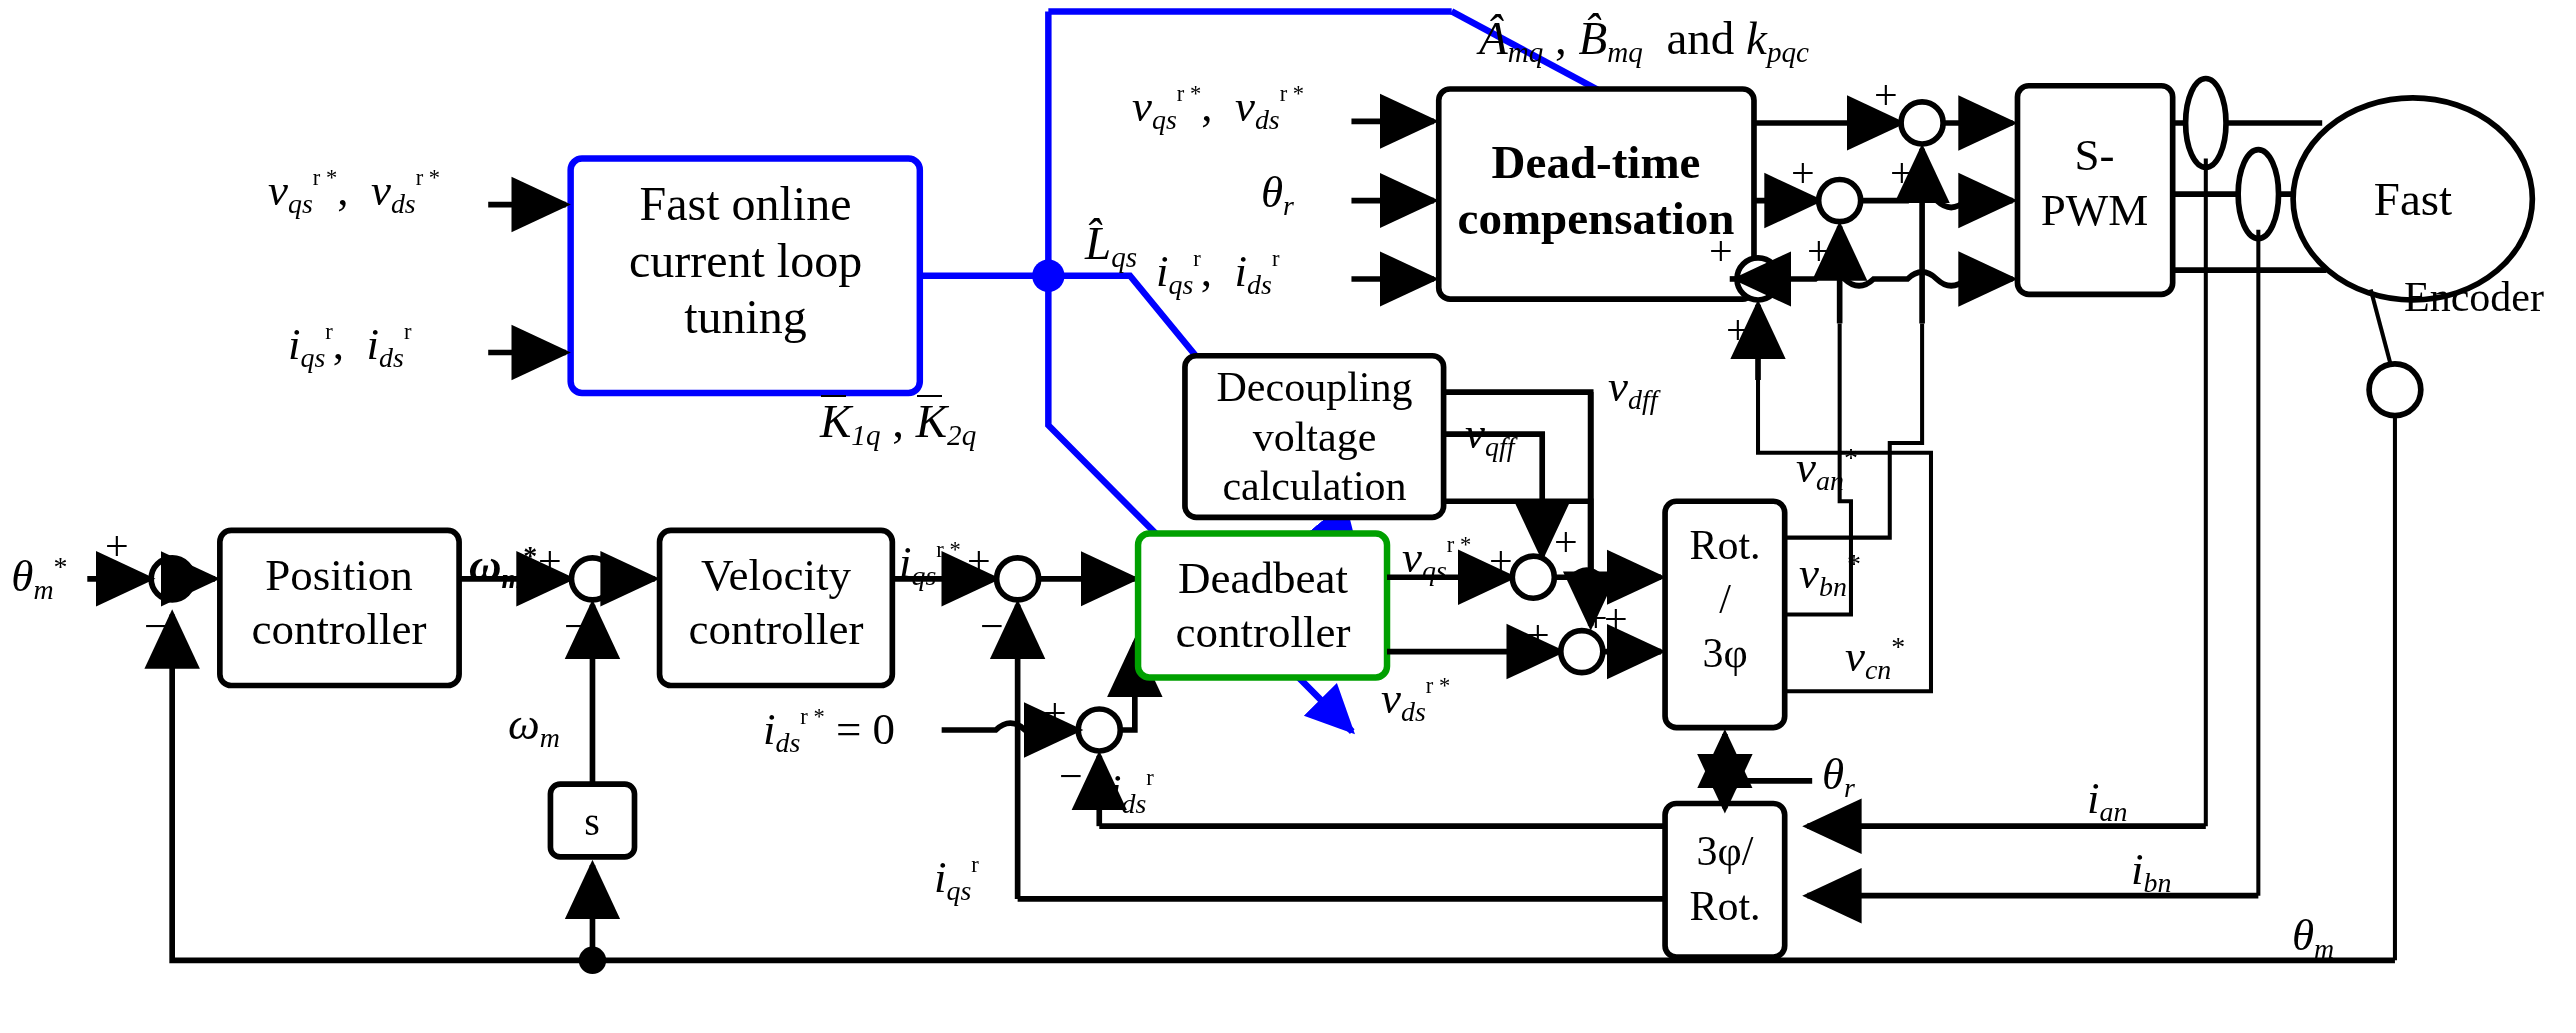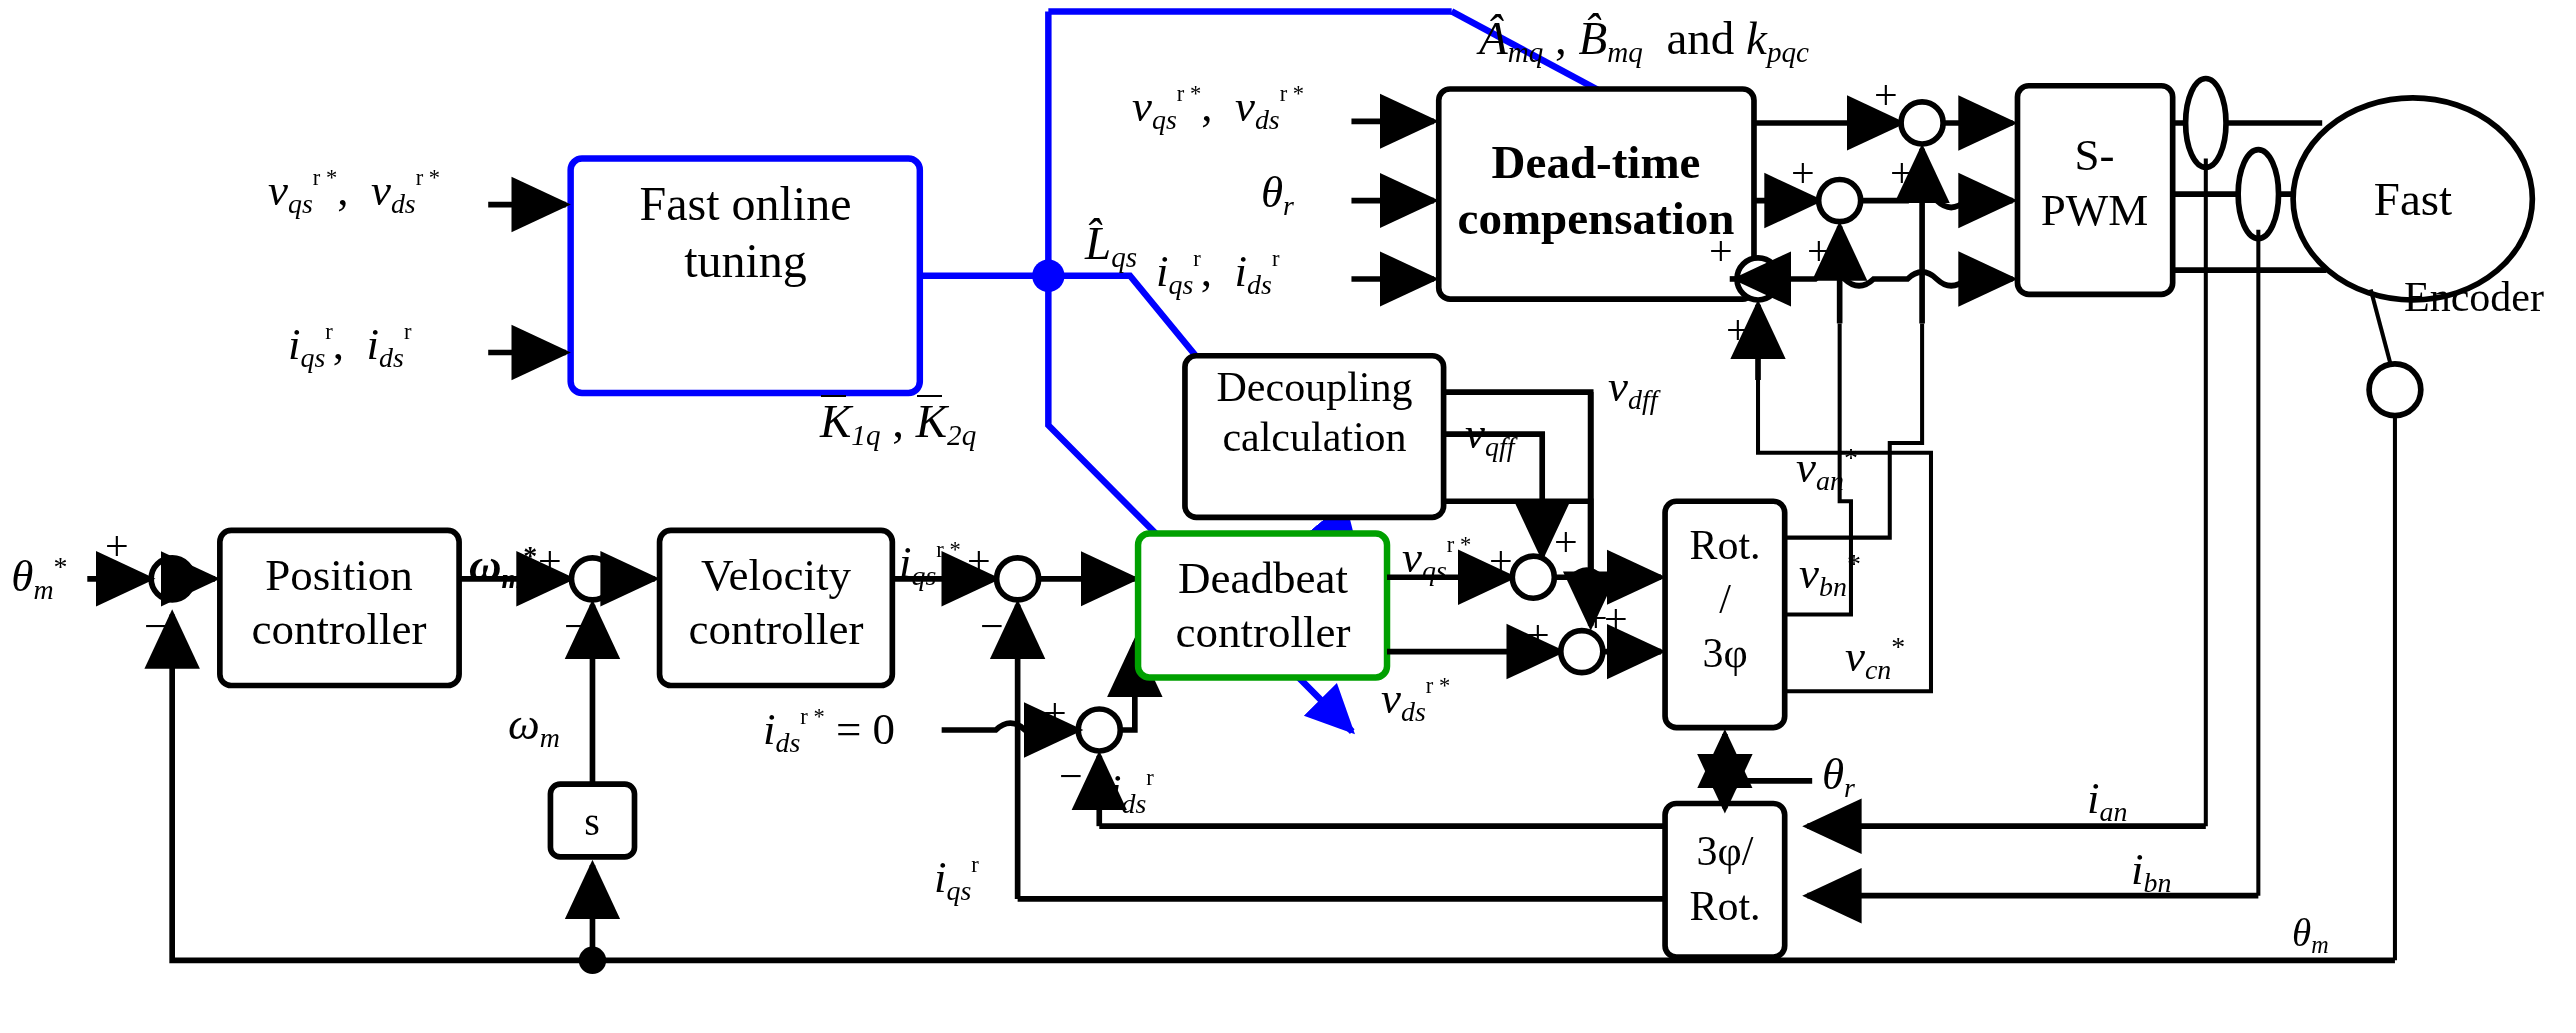"current loop" div { html: none -> <div>current loop</div> }
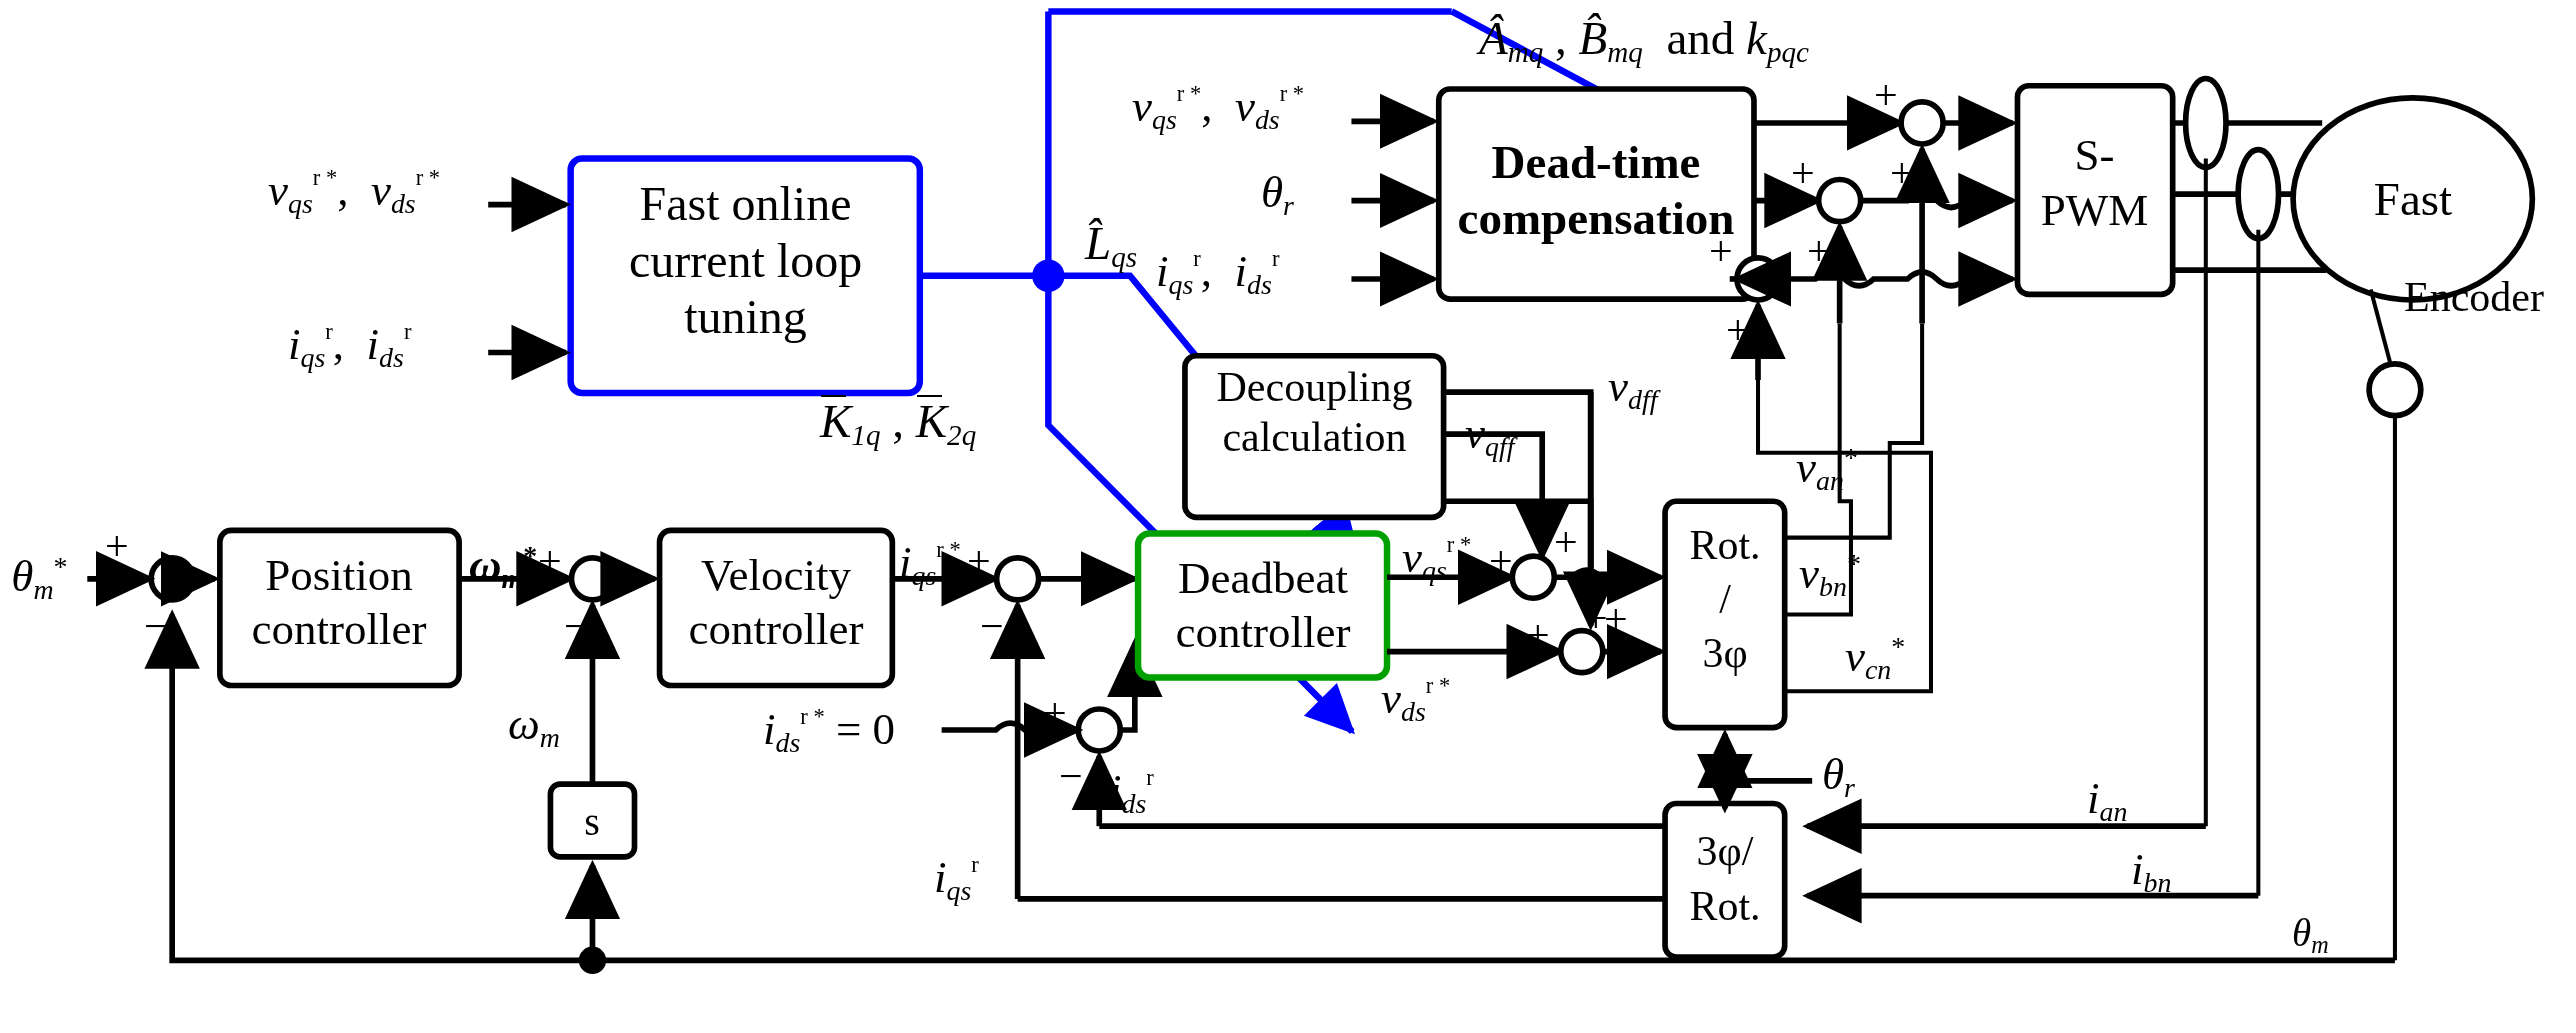"voltage" div { html: none -> <div>voltage</div> }
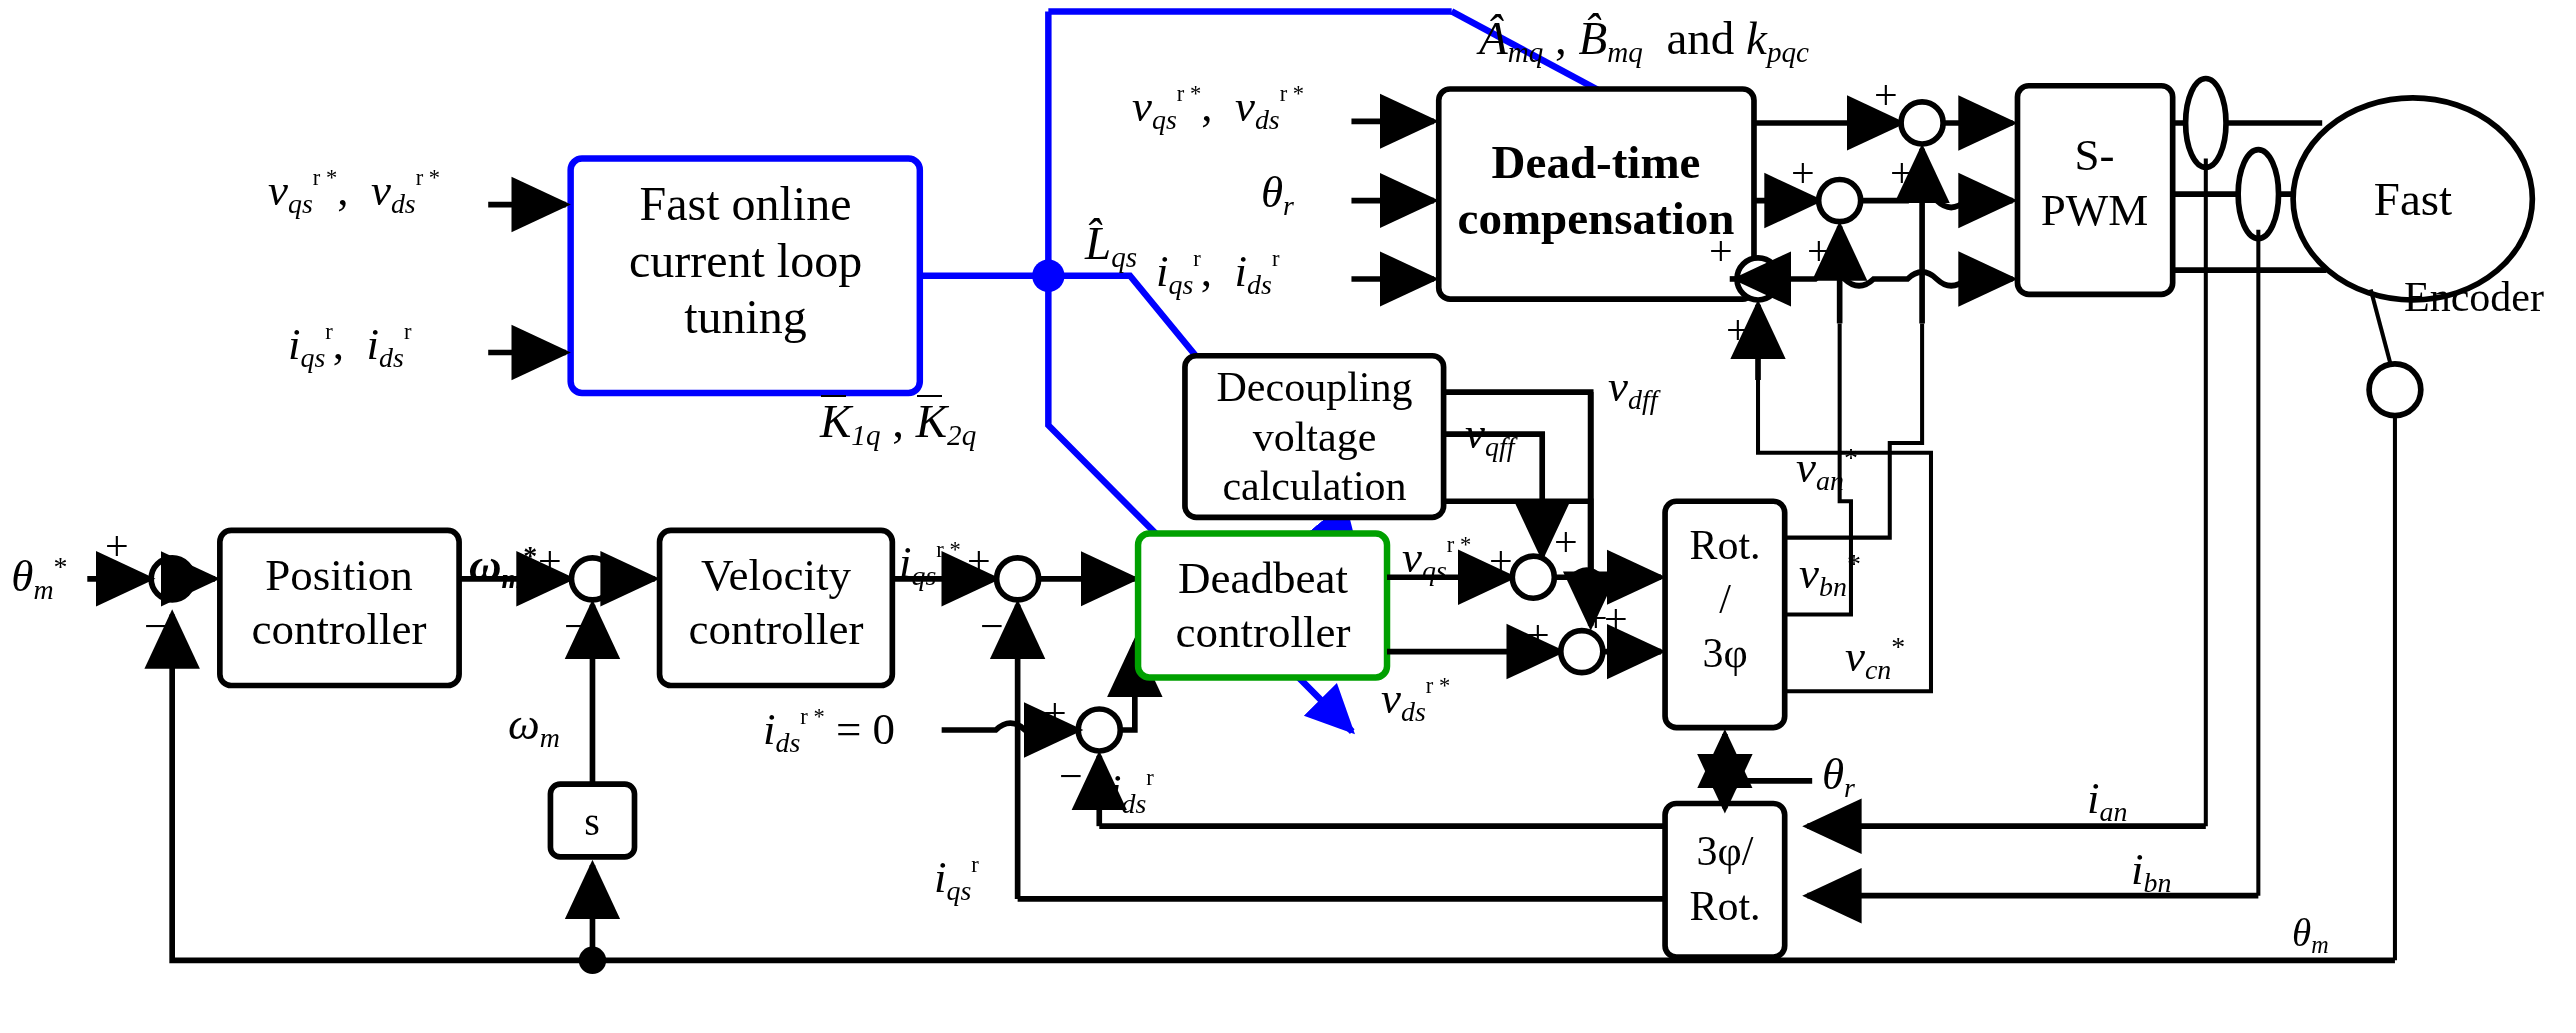"θm" div.mathlabel { font-size: 39px -> 45px }
